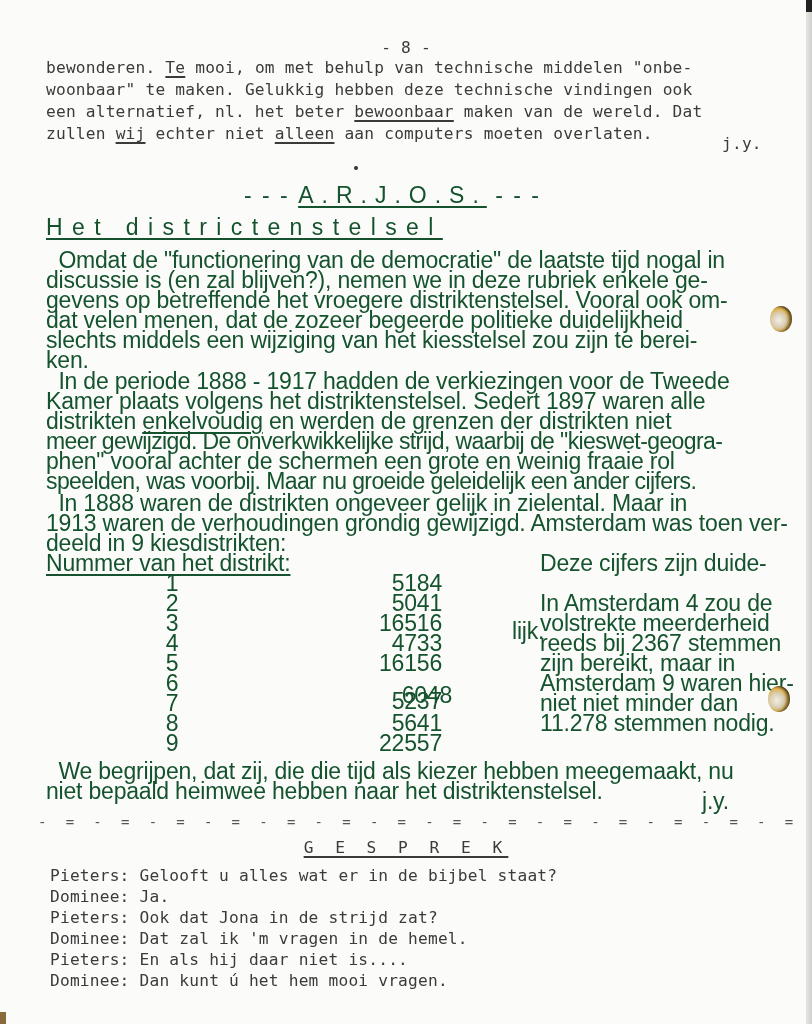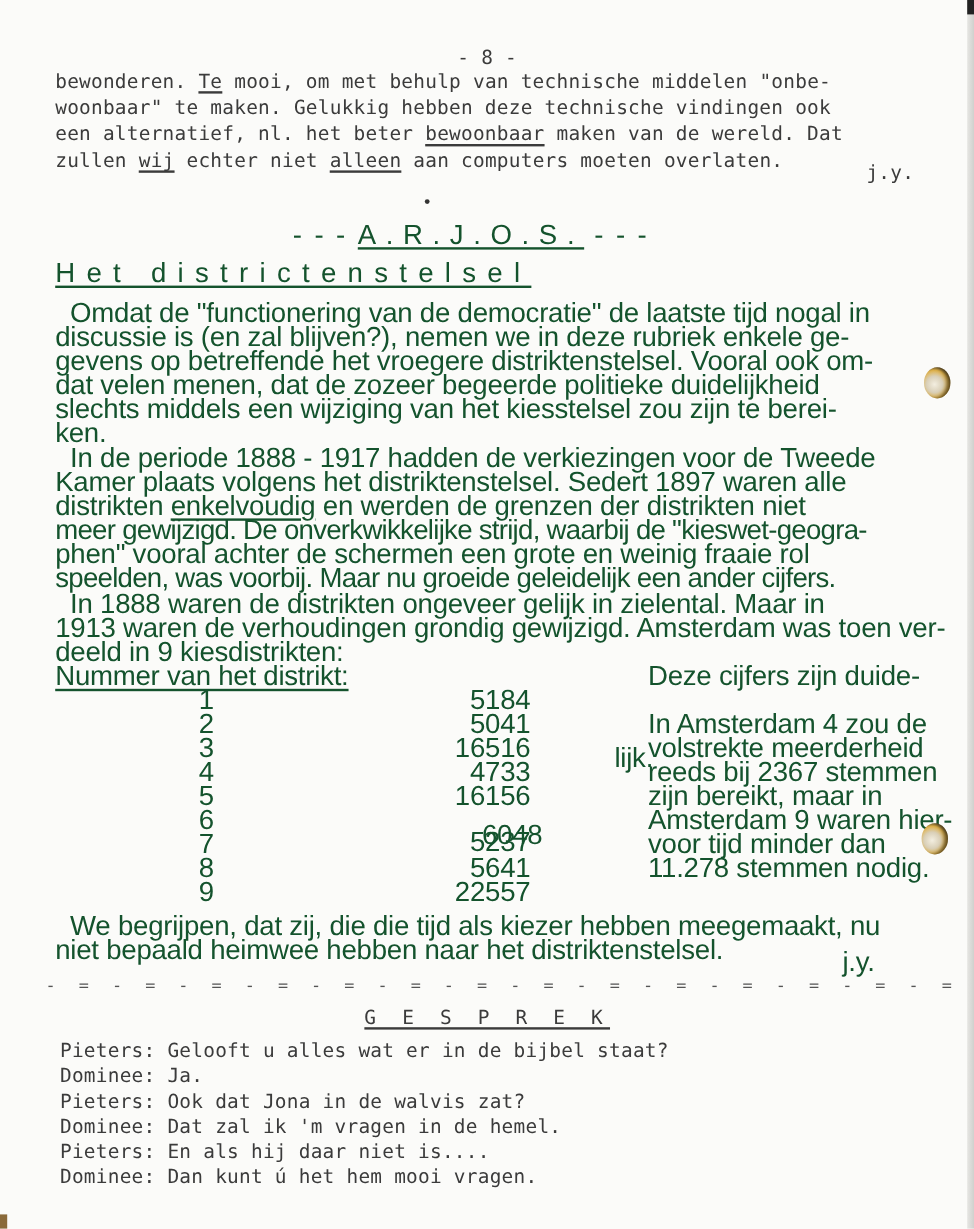"voor tijd minder dan" div.line { text: voor tijd -> niet niet }
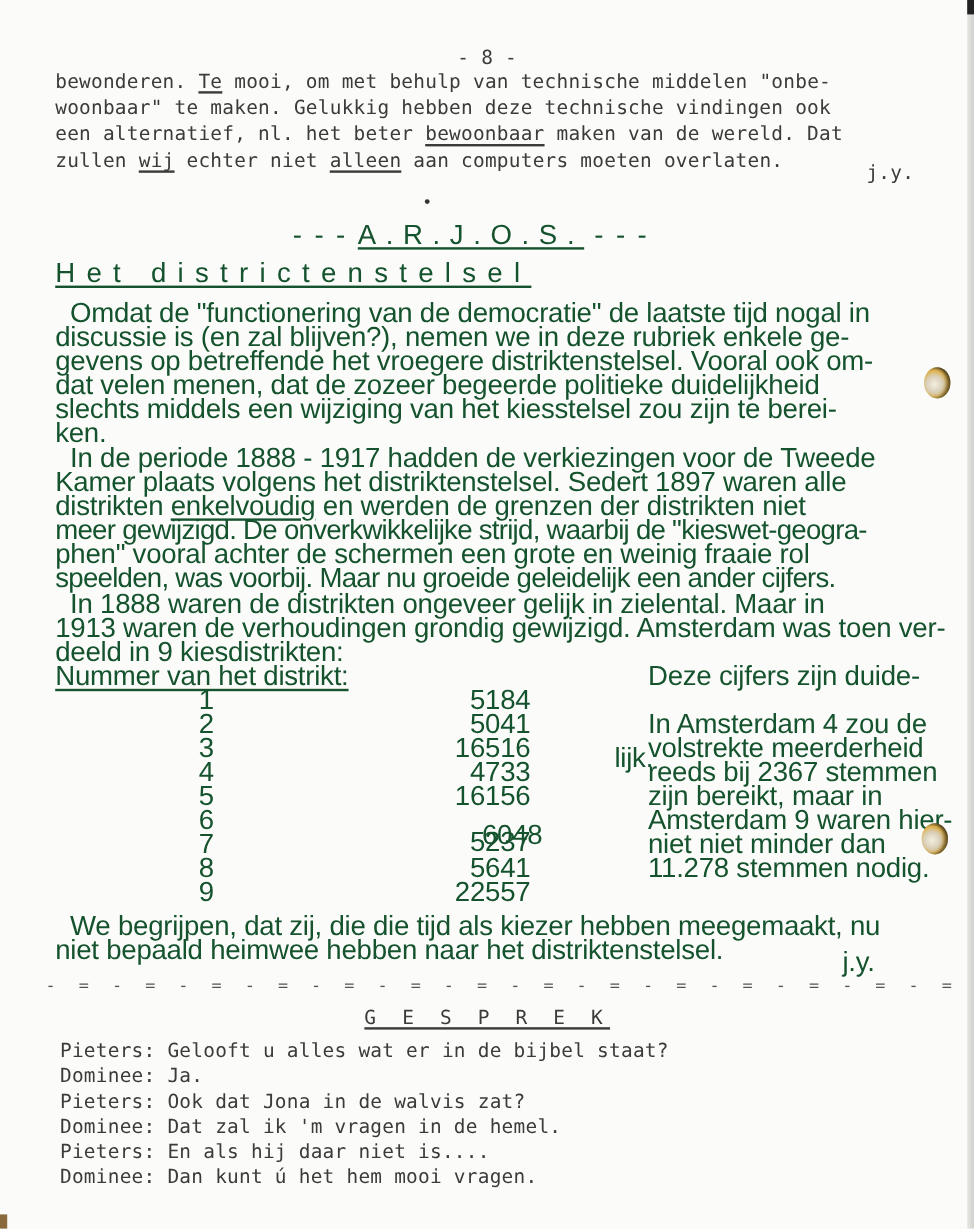"Ook dat Jona in de" span { text: walvis -> strijd }
